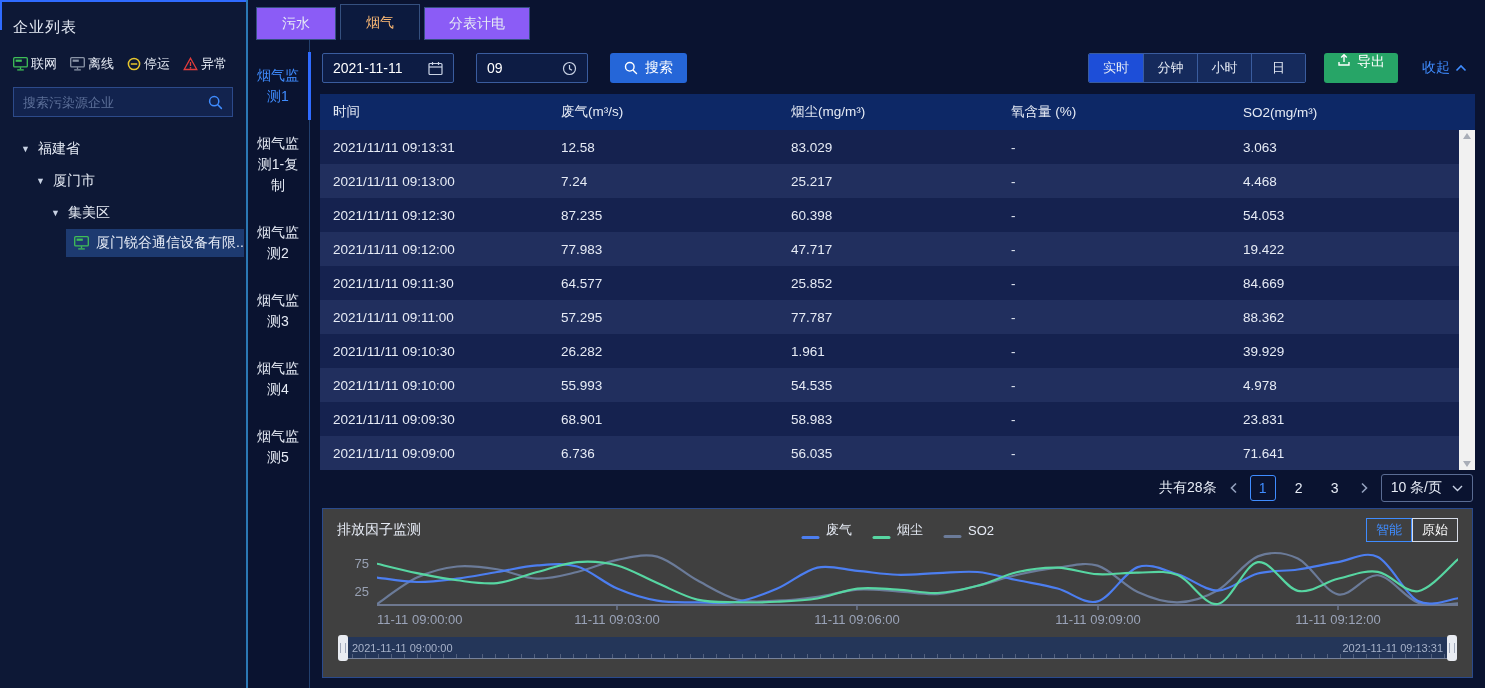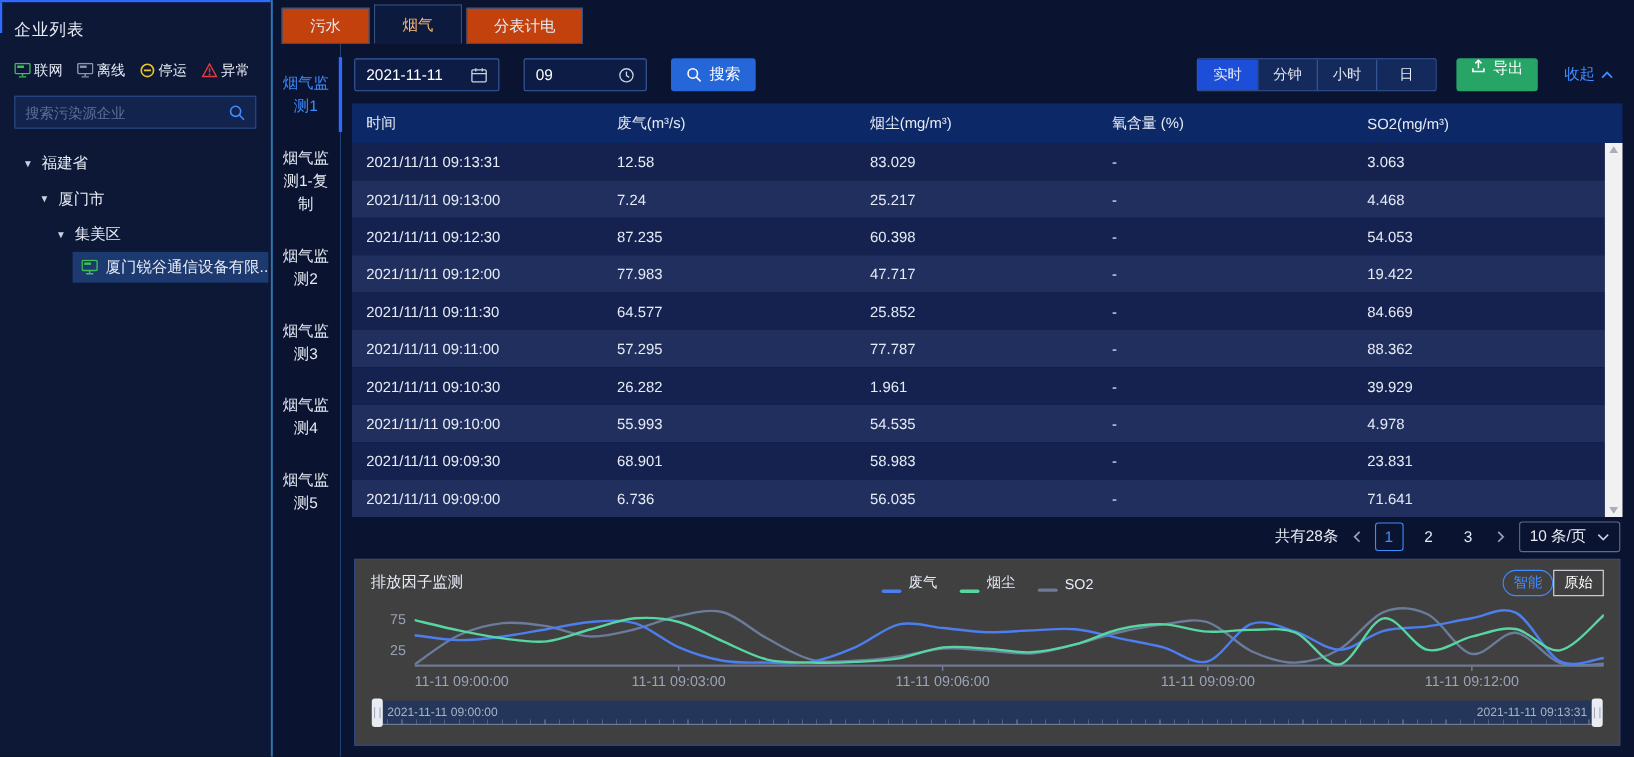"污水" .top-tab { background: #c2410c -> #8b5cf6 }
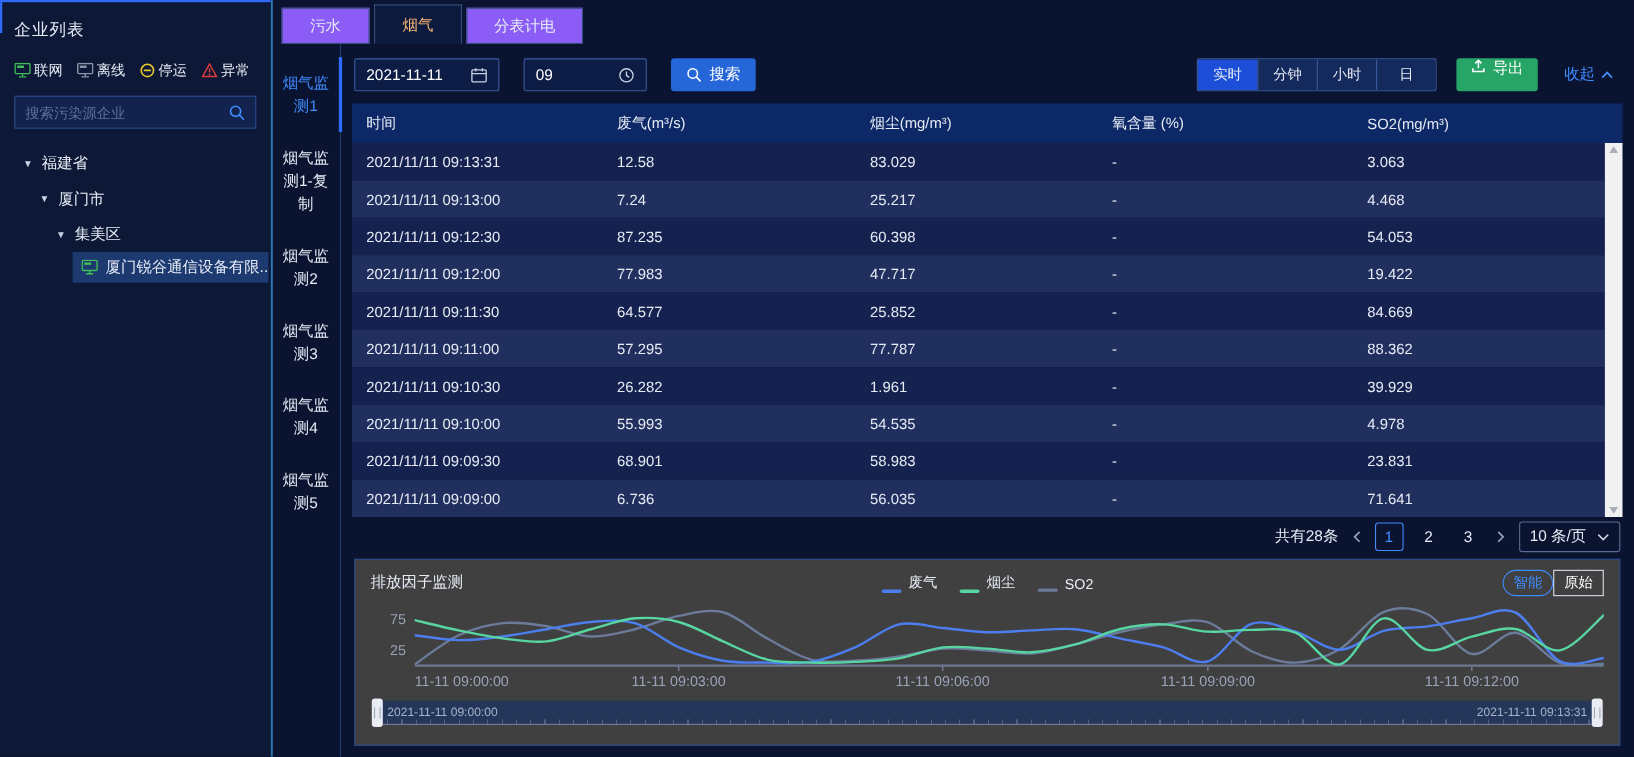"智能" .mode-btn.active { border-radius: 12px -> none }
